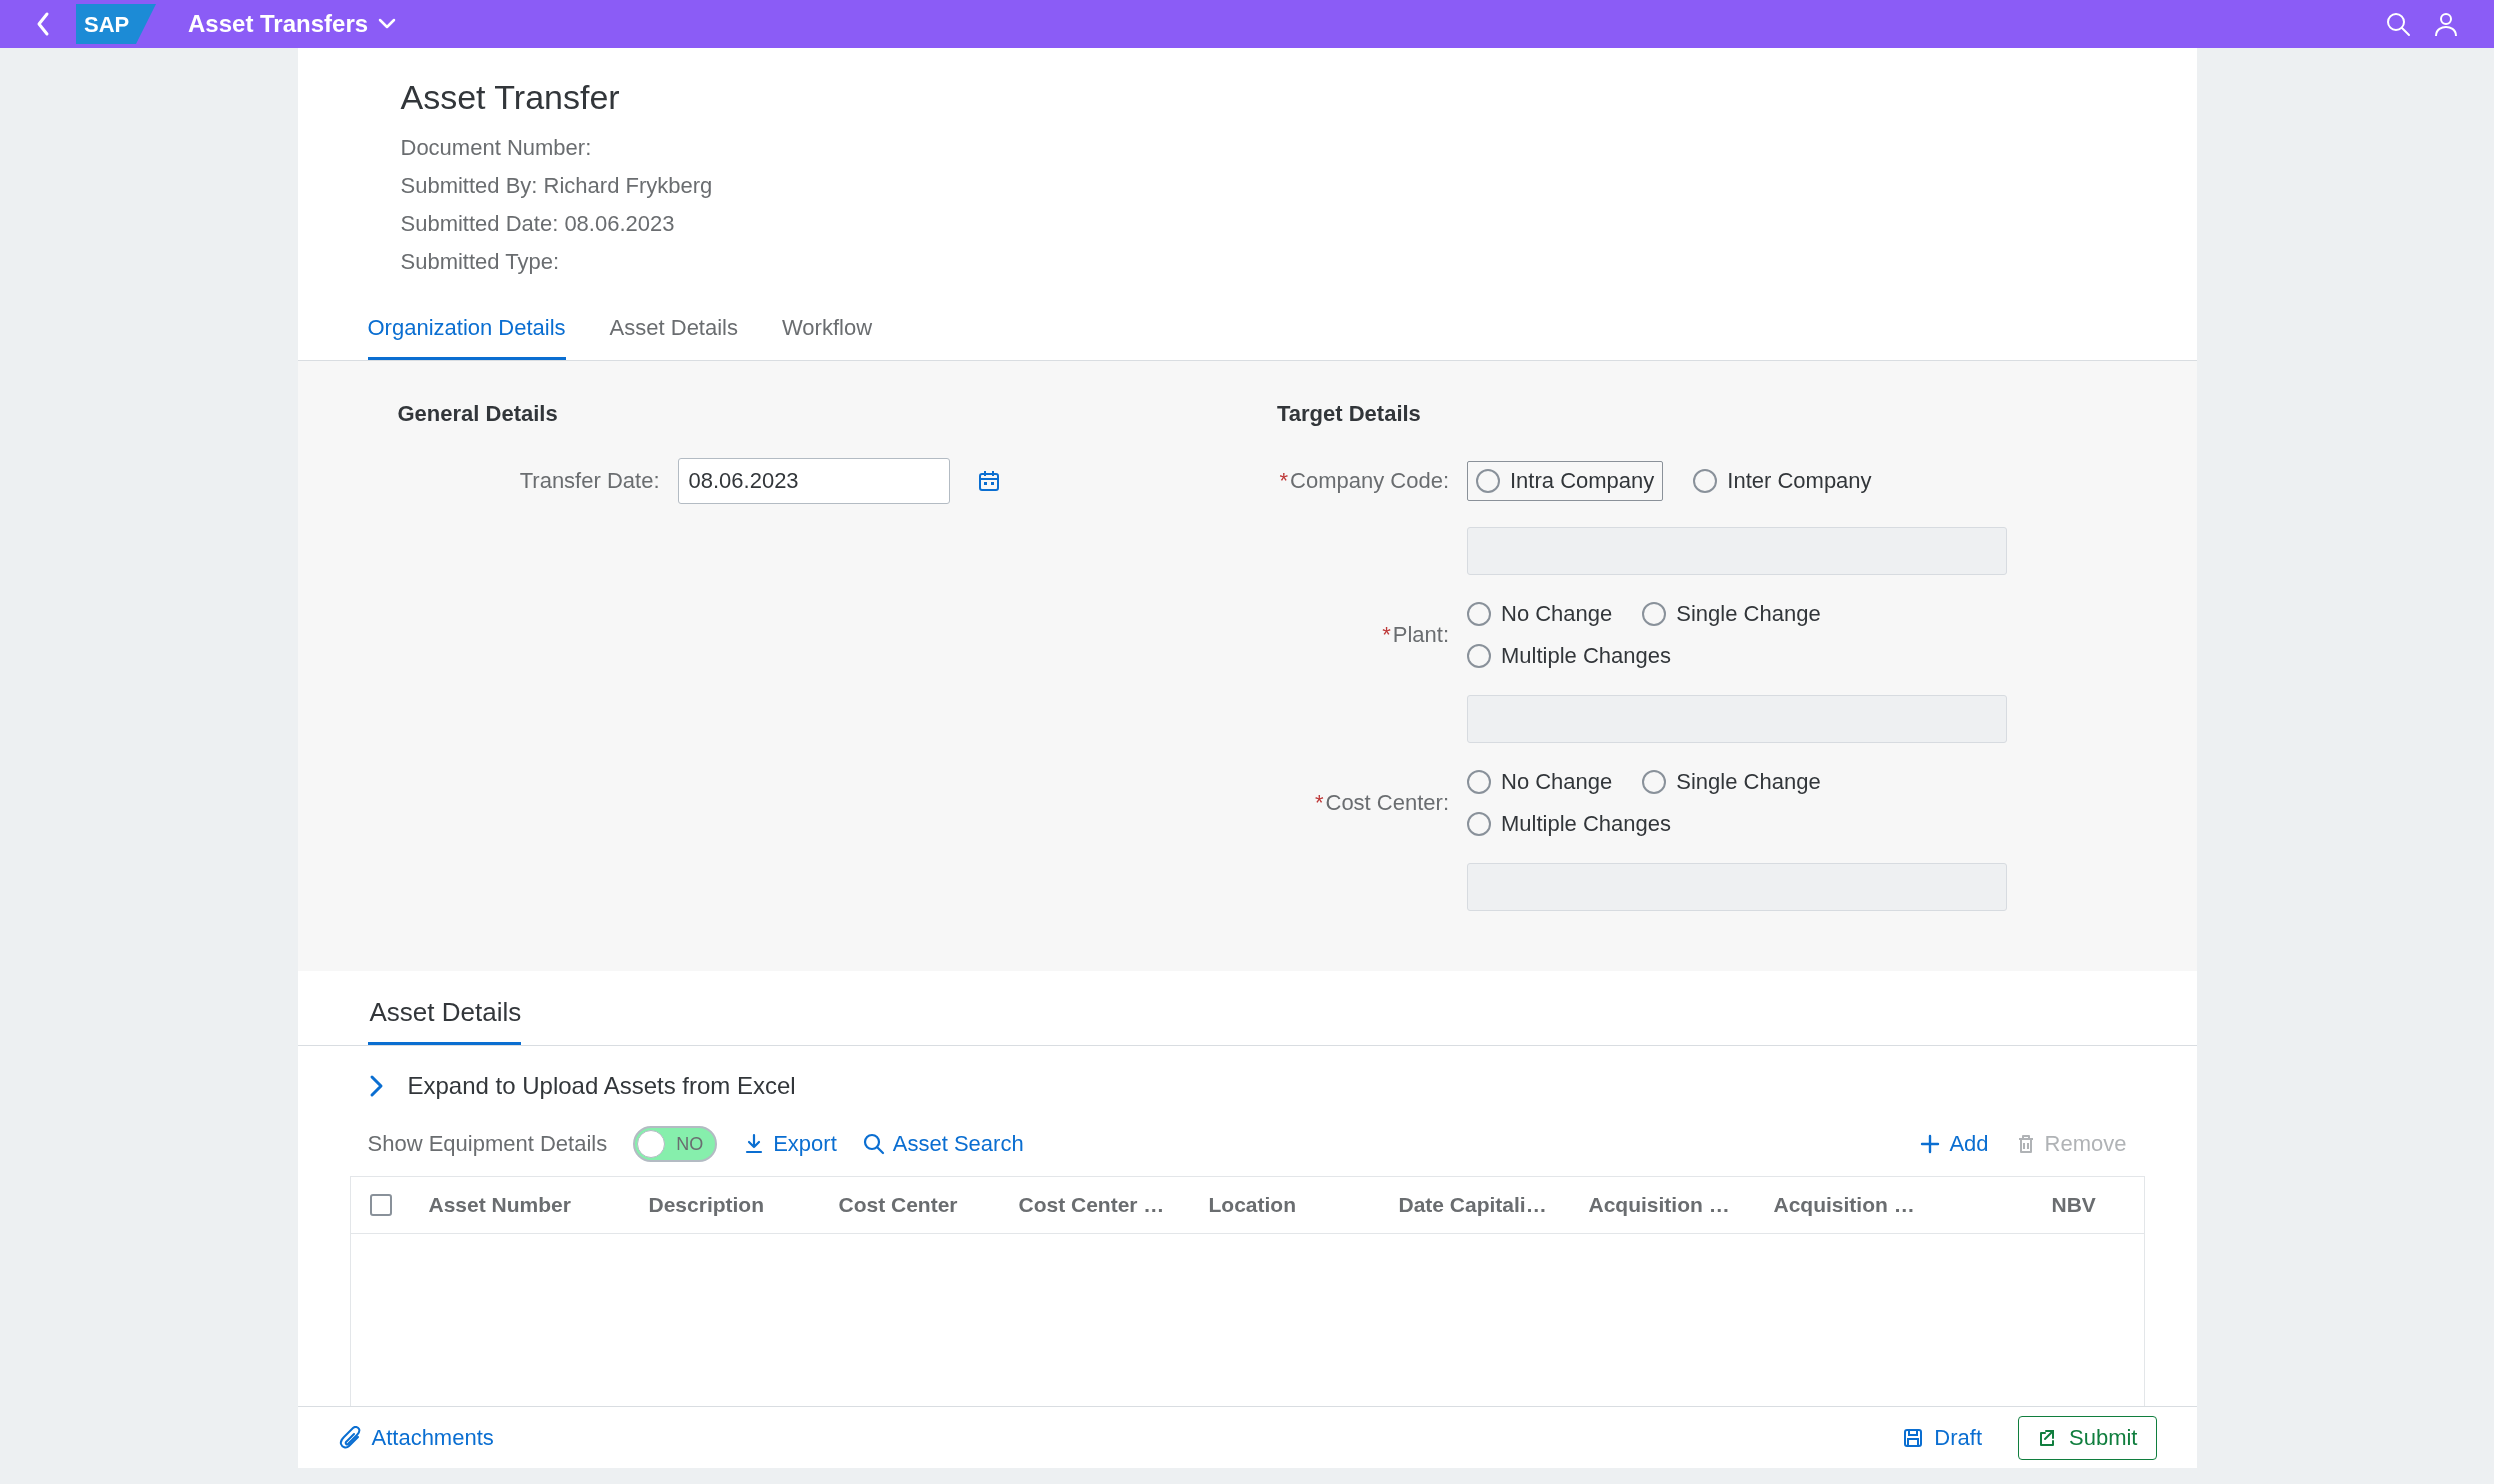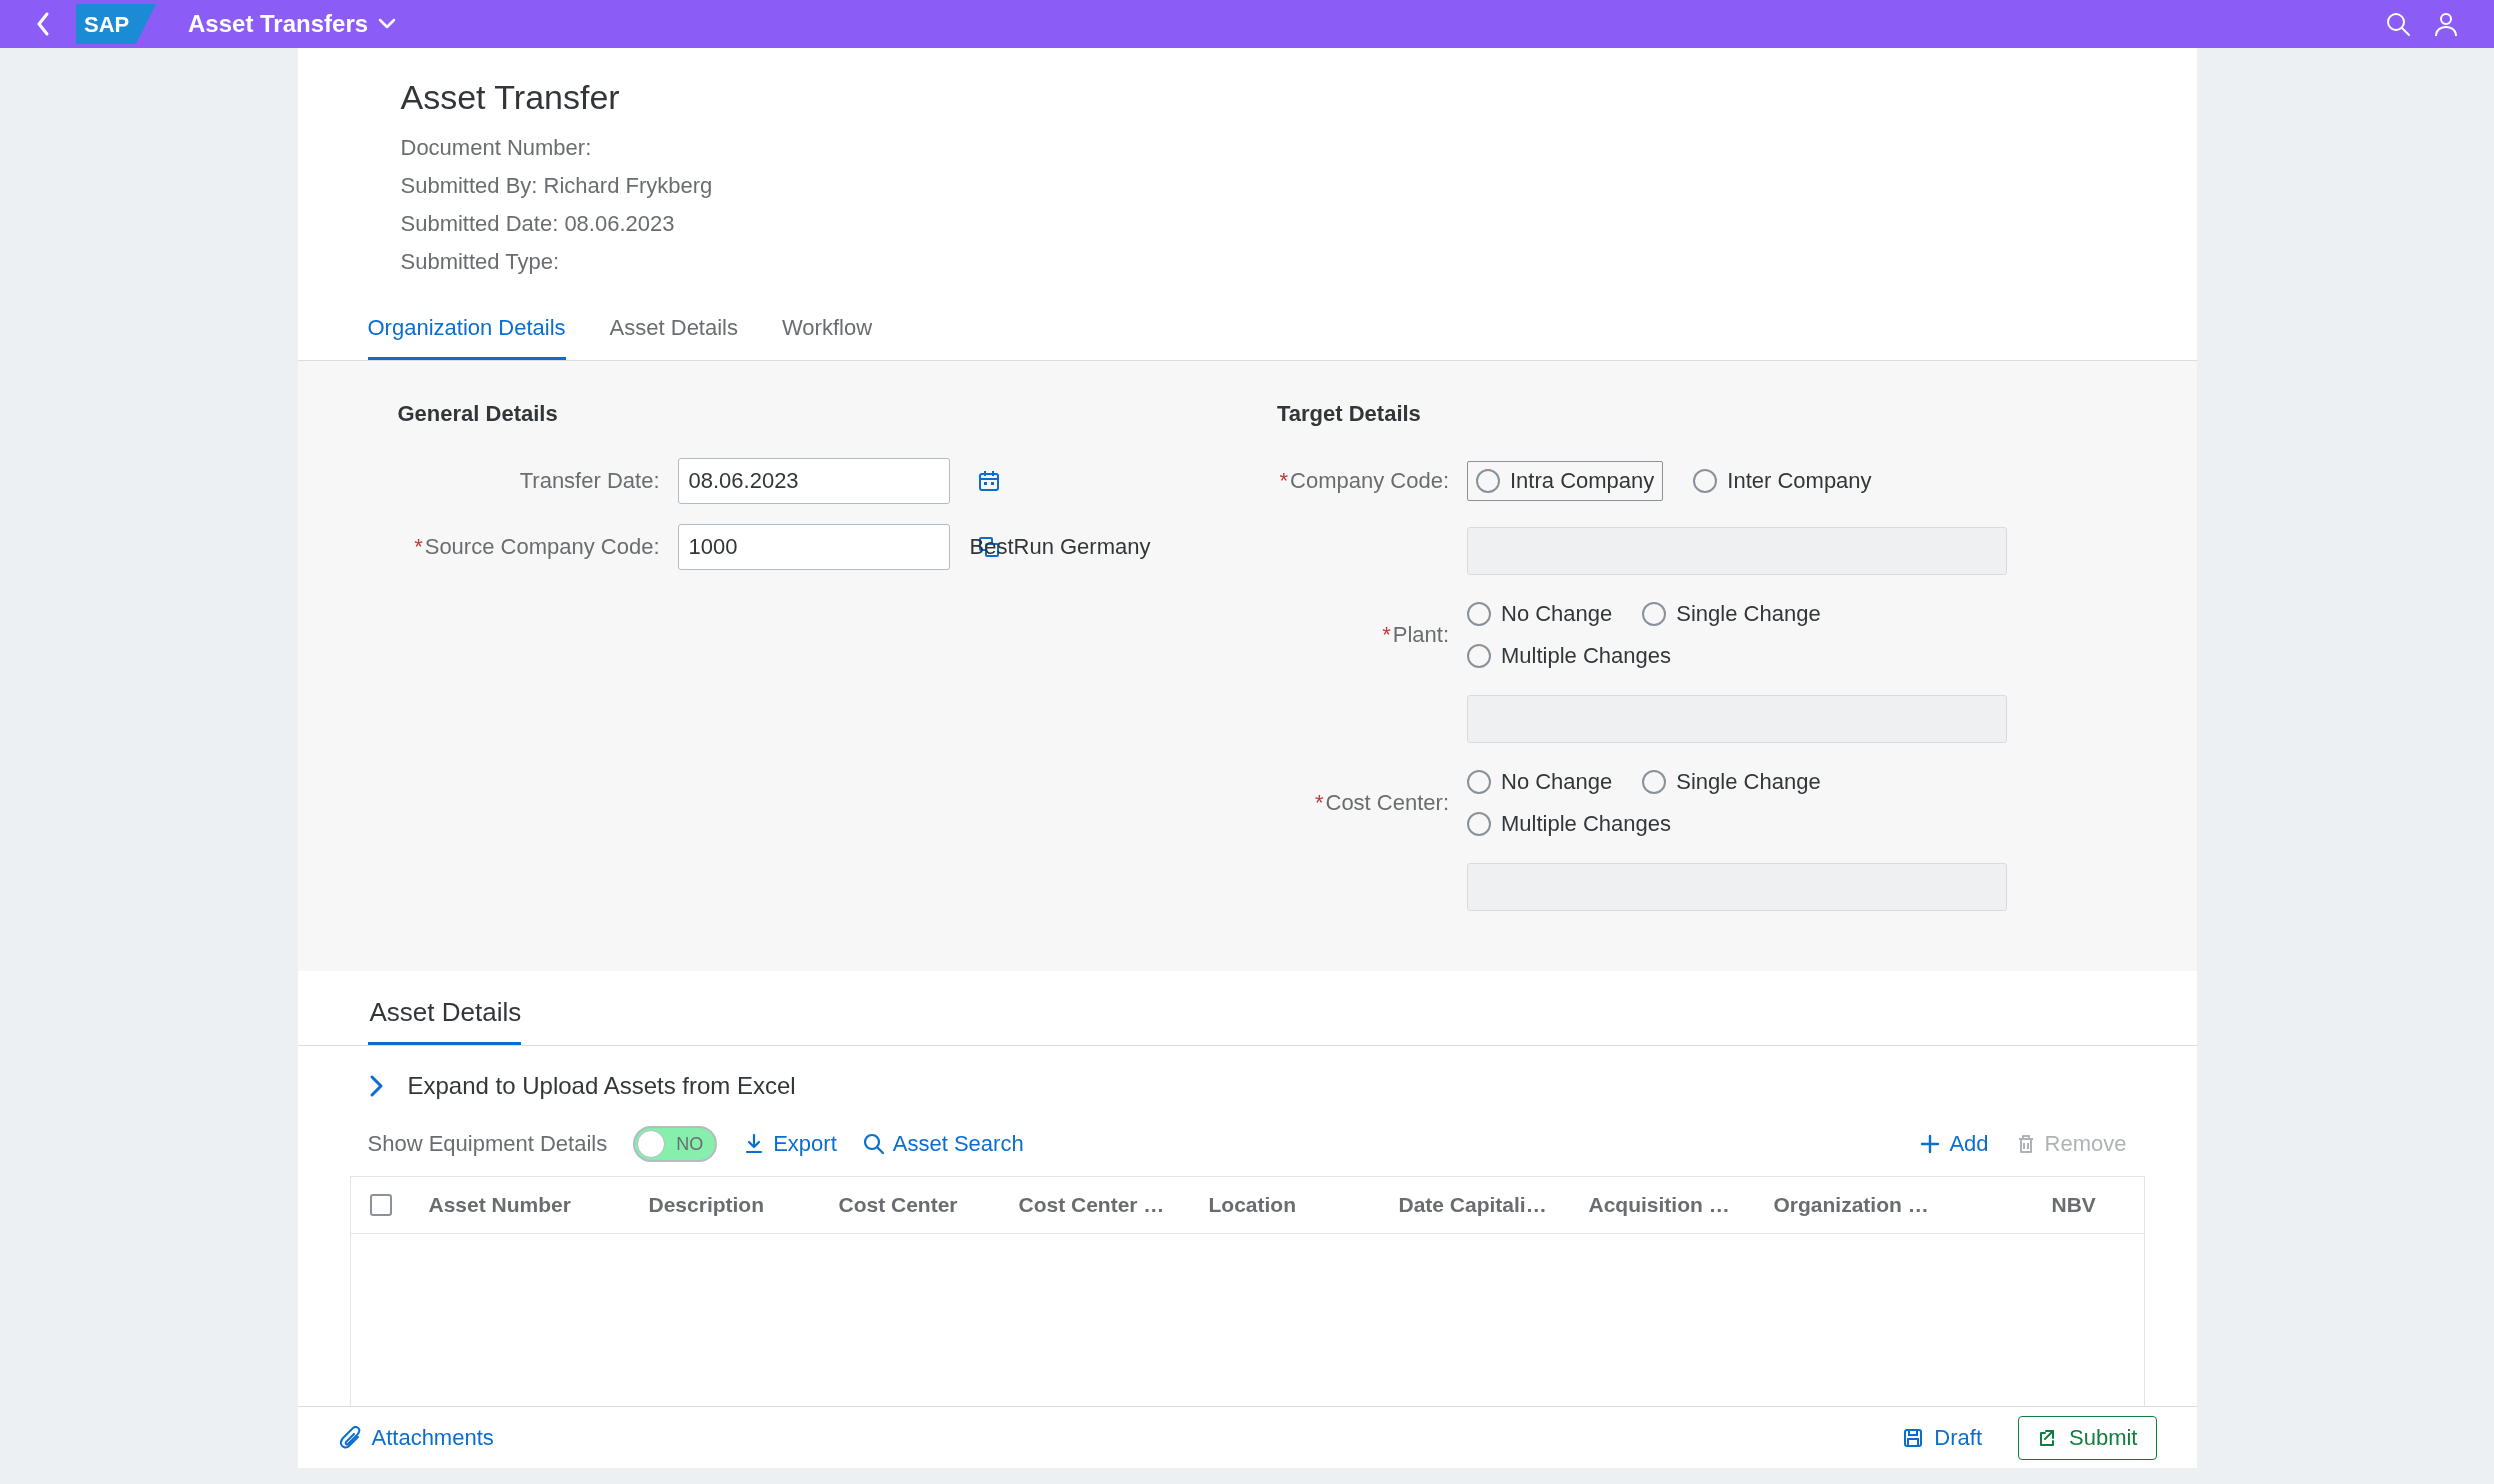"Source Company Code:" div.form-row { html: <div> <label>Source Company Code:</label> <div> <input> <div> <svg> <rect></rect> <rect></rect> </svg> </div> </div> <span>BestRun Germany</span> </div> -> none }
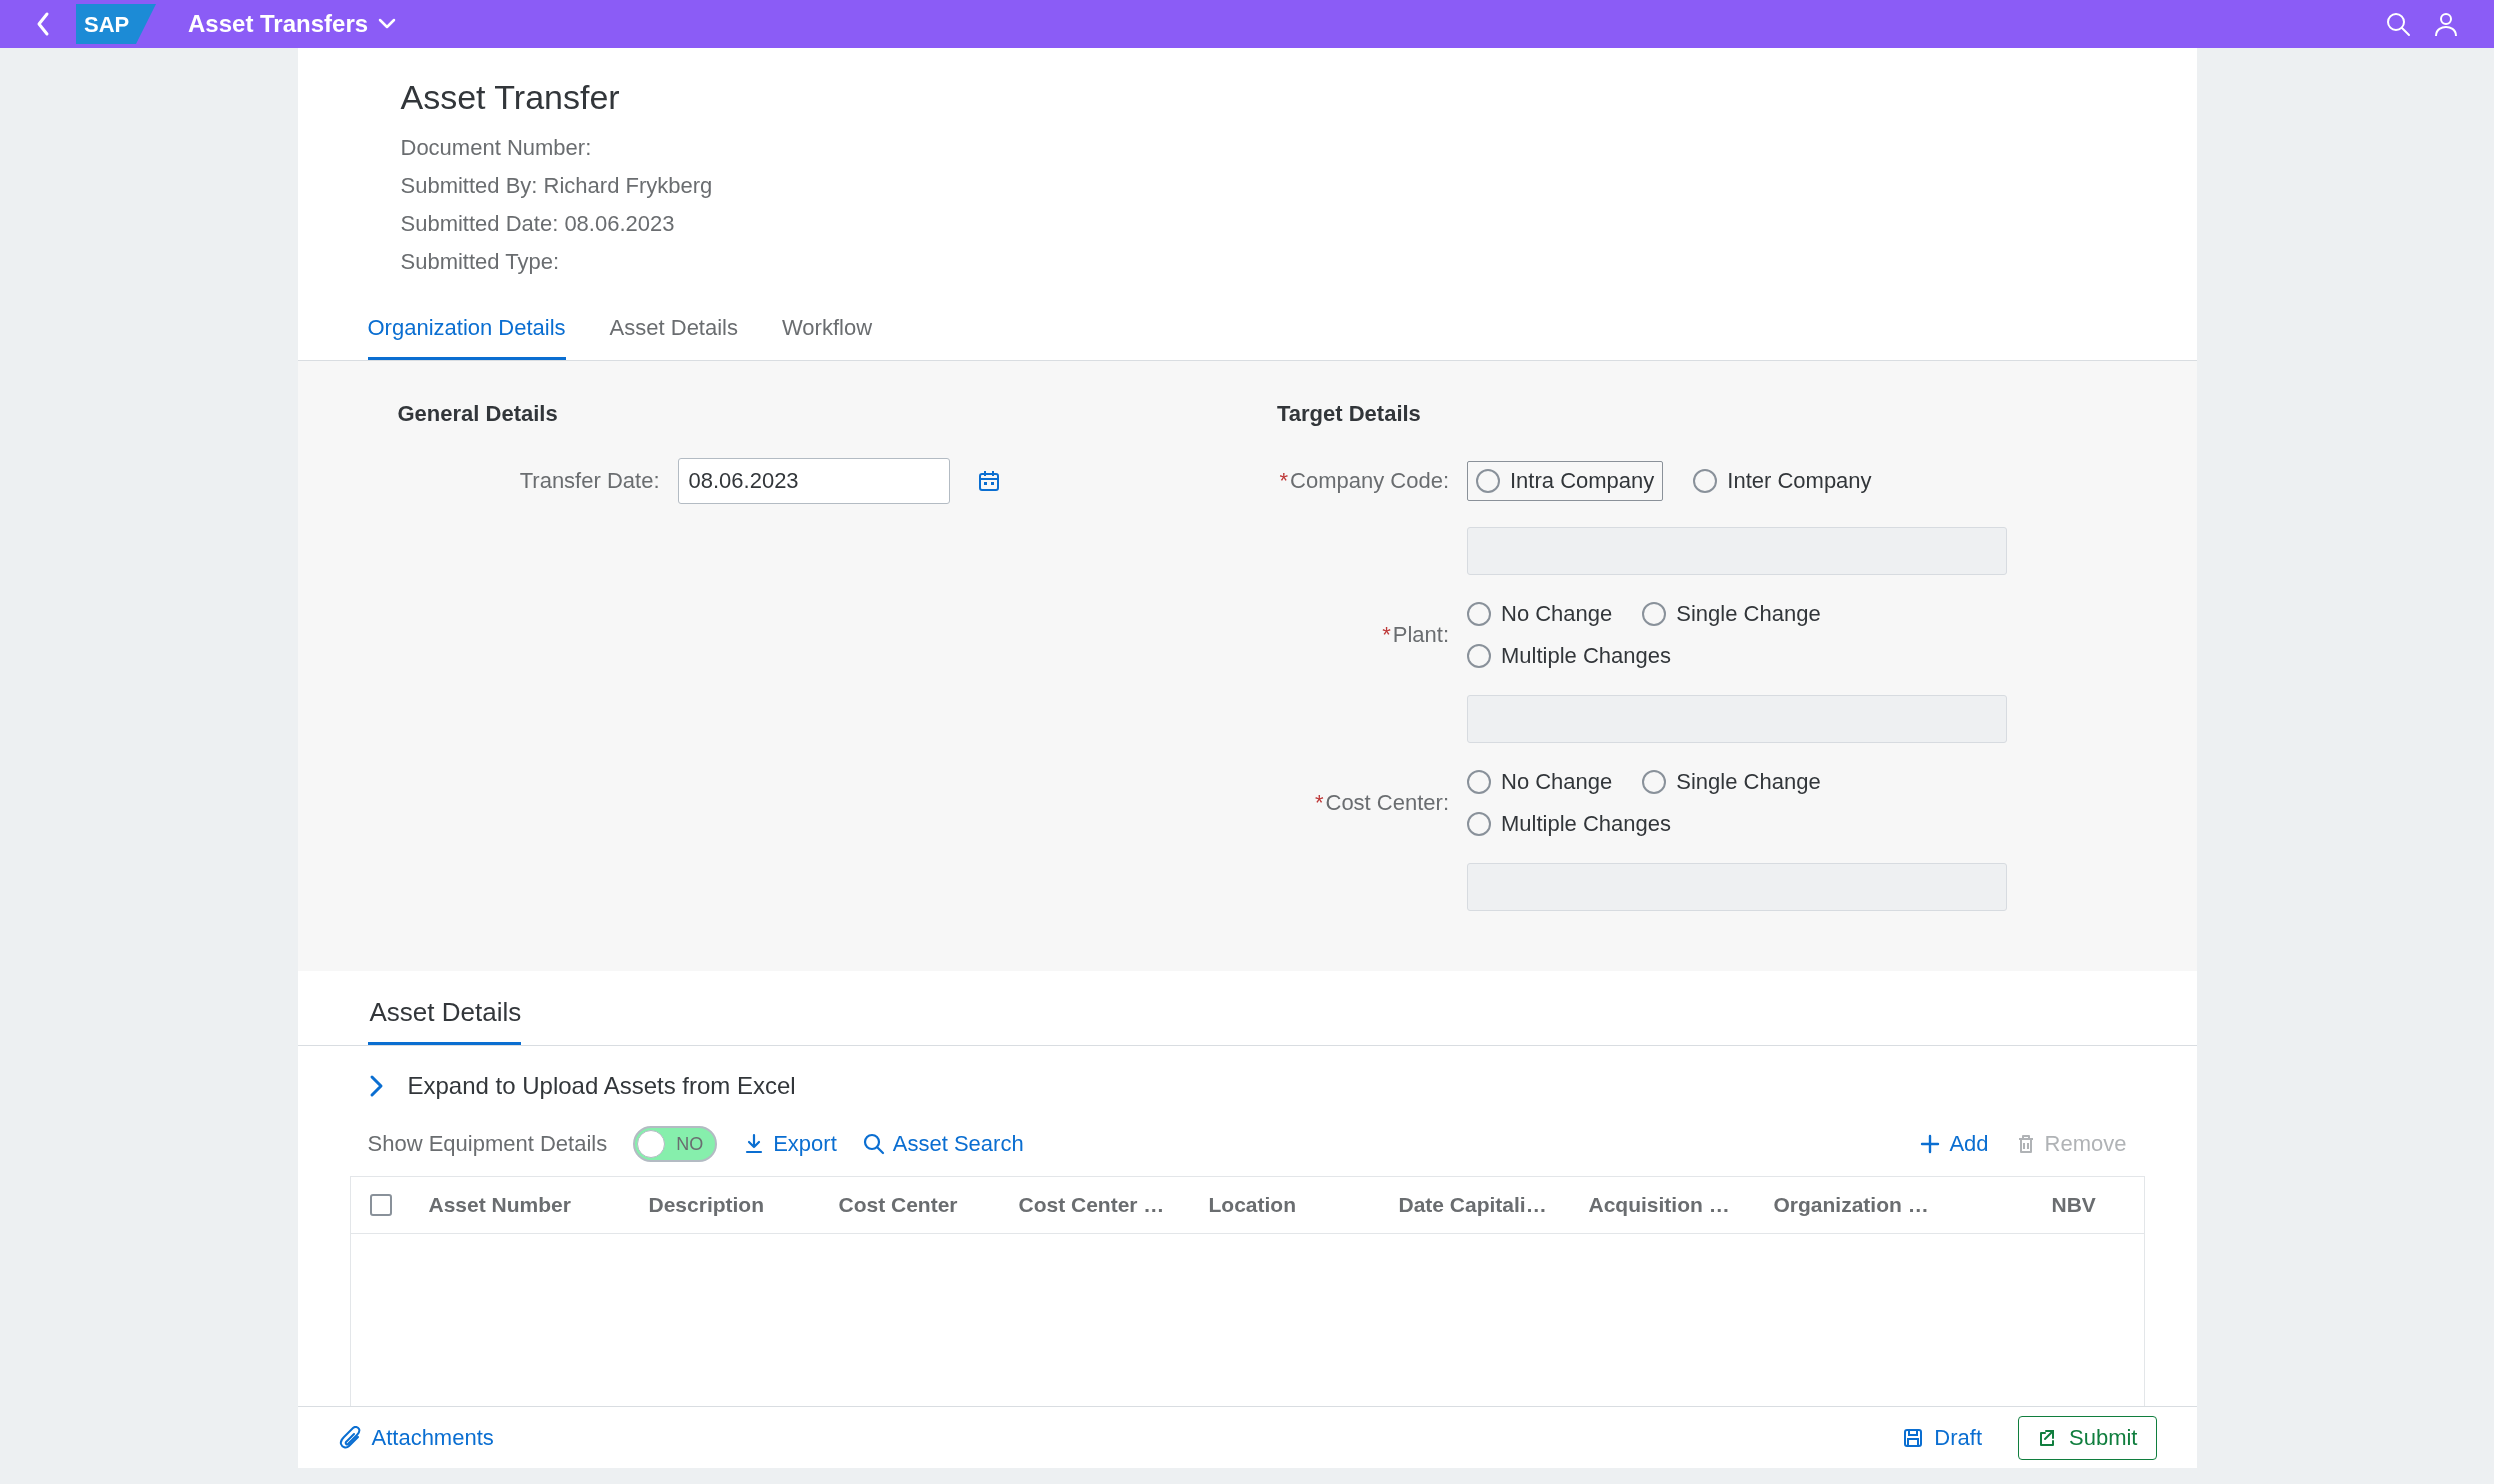"Organization …" div.th { text: Organization -> Acquisition }
